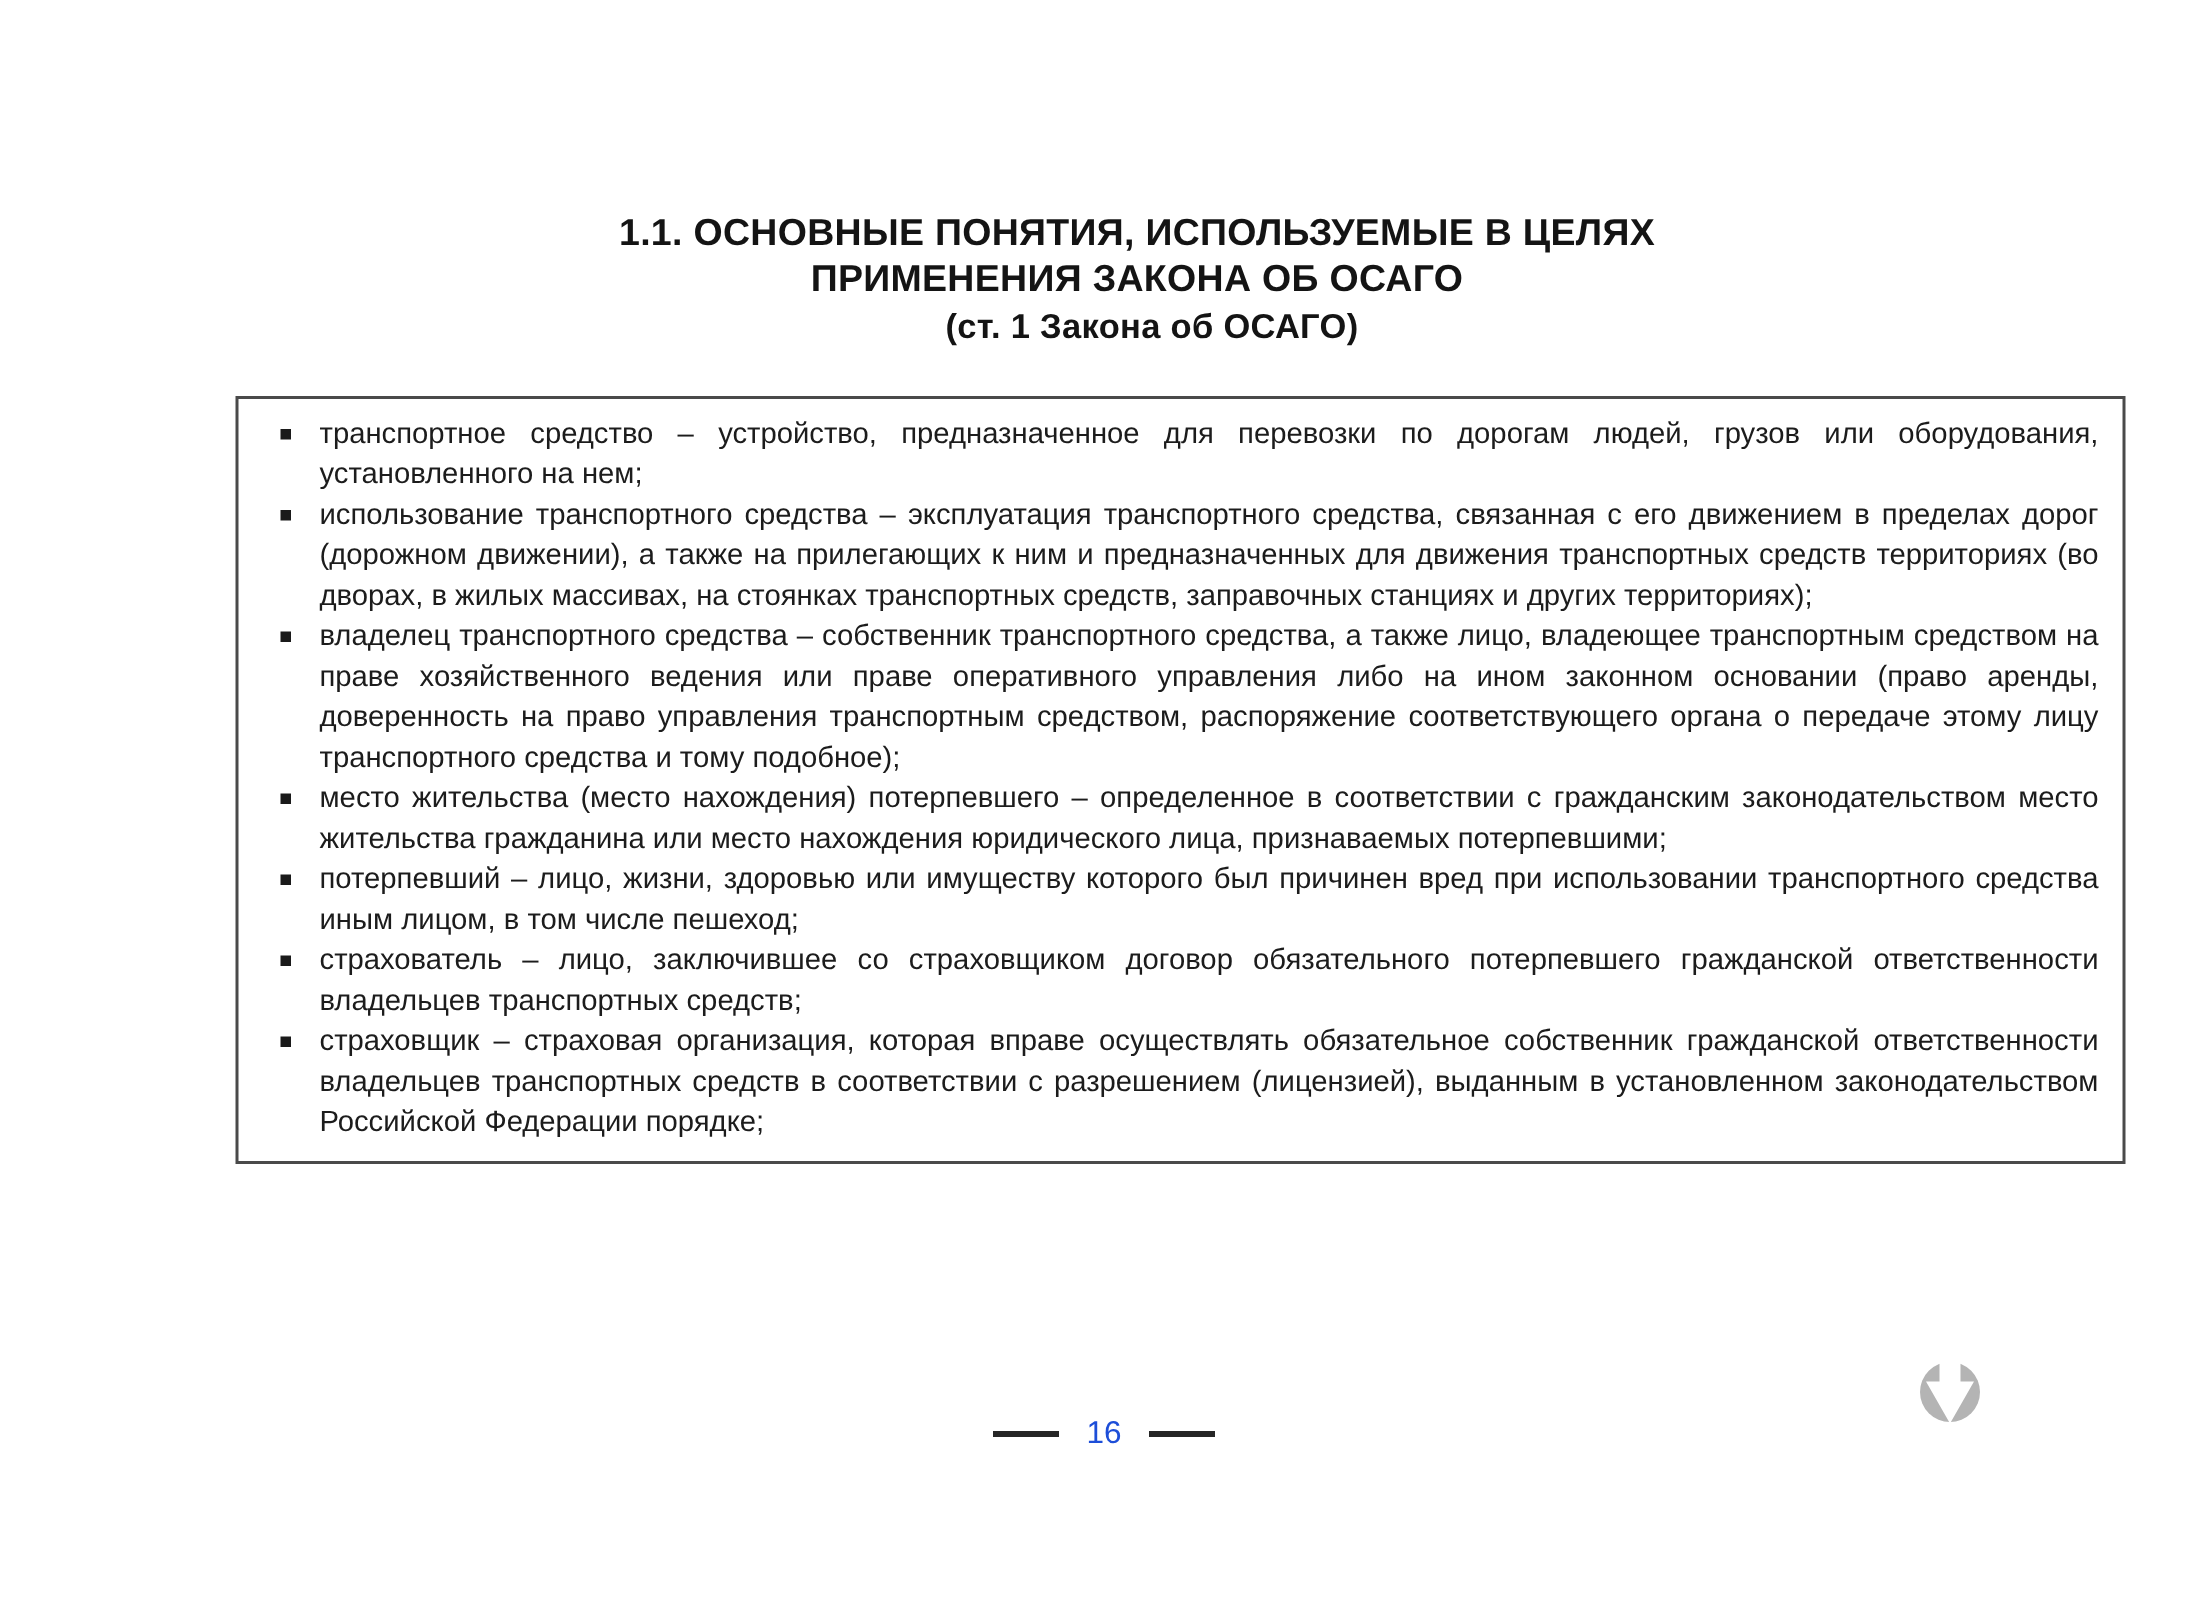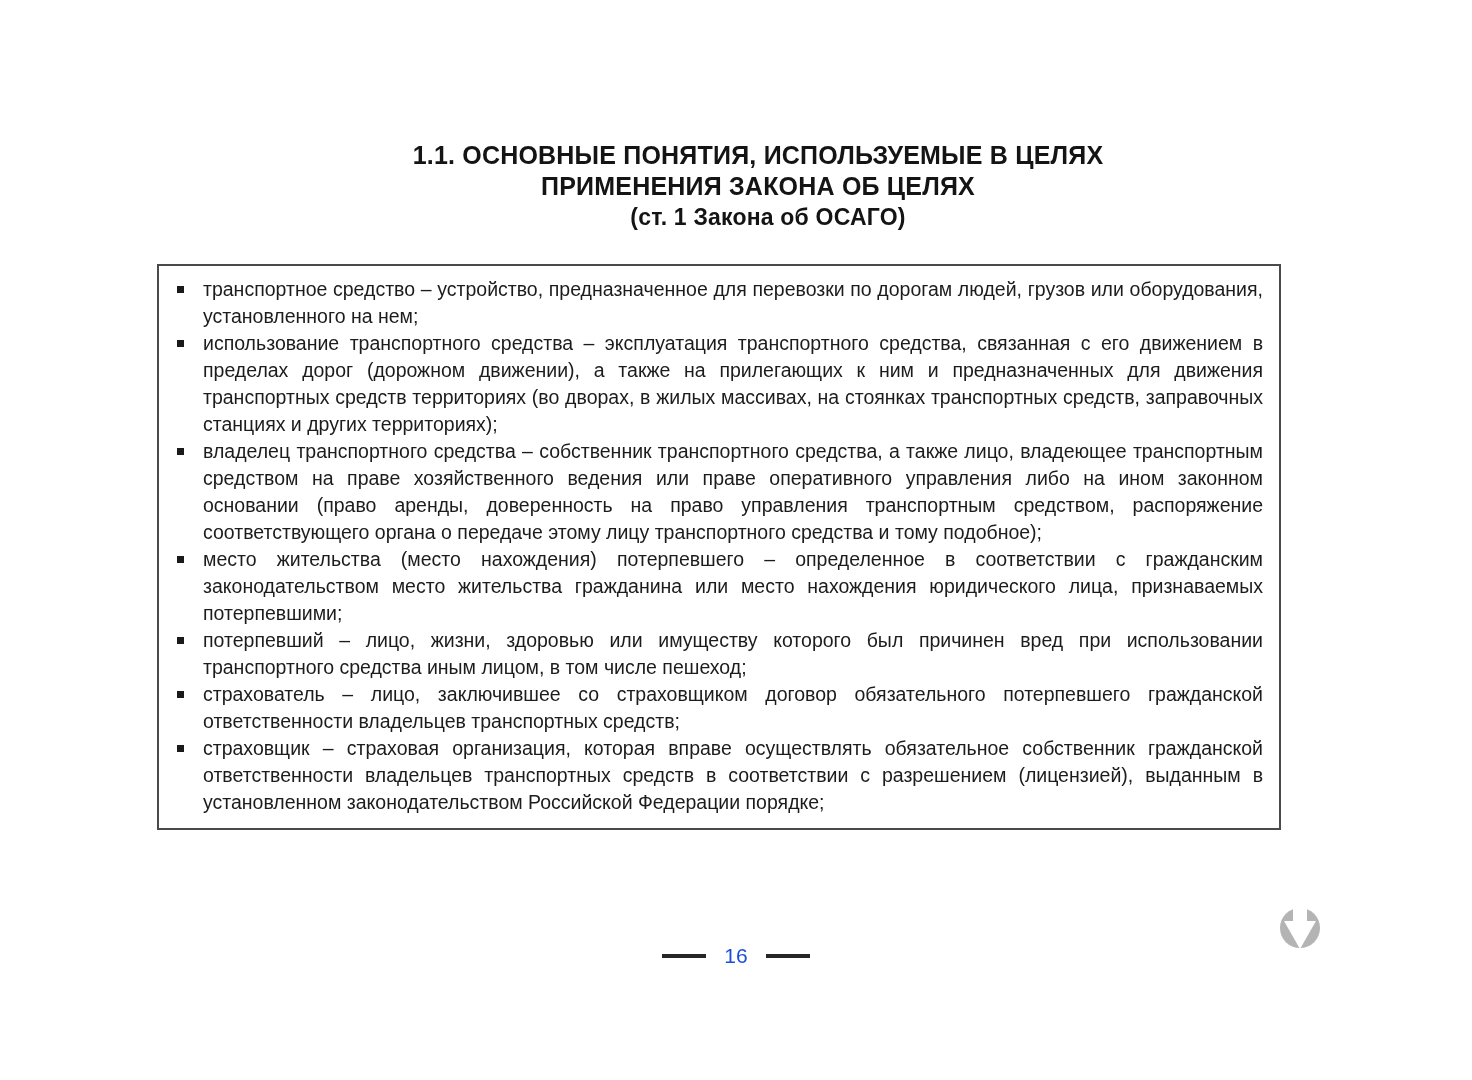"ПРИМЕНЕНИЯ ЗАКОНА ОБ ЦЕЛЯХ" div.title-line { text: ЦЕЛЯХ -> ОСАГО }
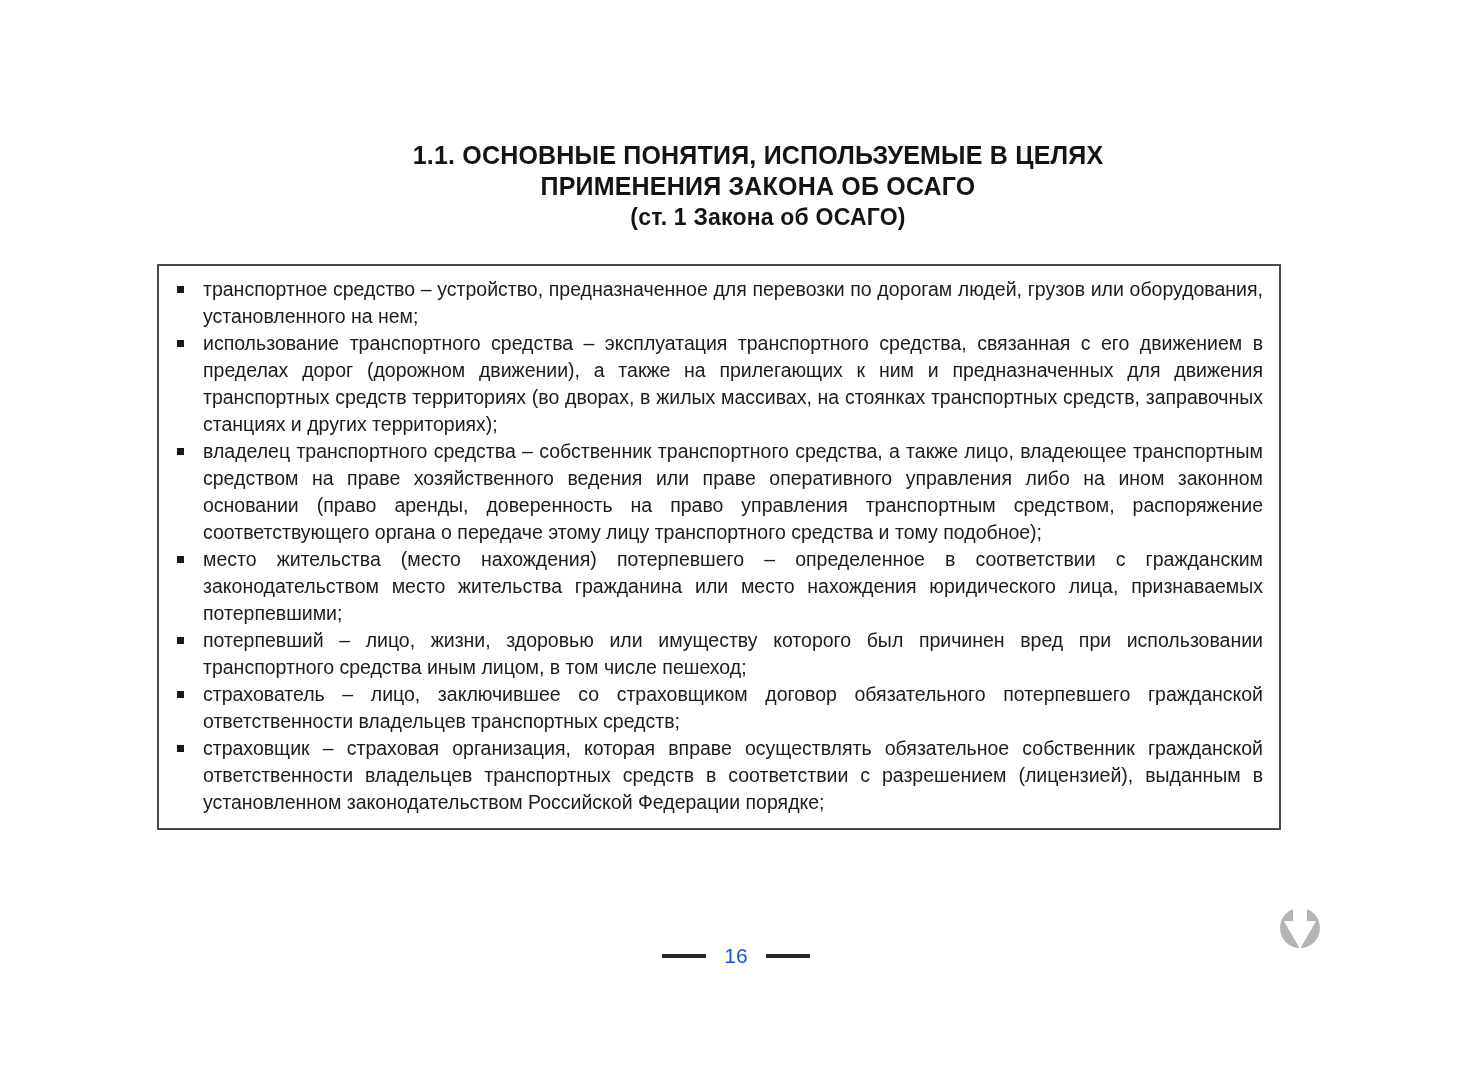"транспортное средство – устройство," .definitions-box { padding: 10px 16px 12px 18px -> 10px 16px 12px 28px; width: 1124px -> 1260px }
